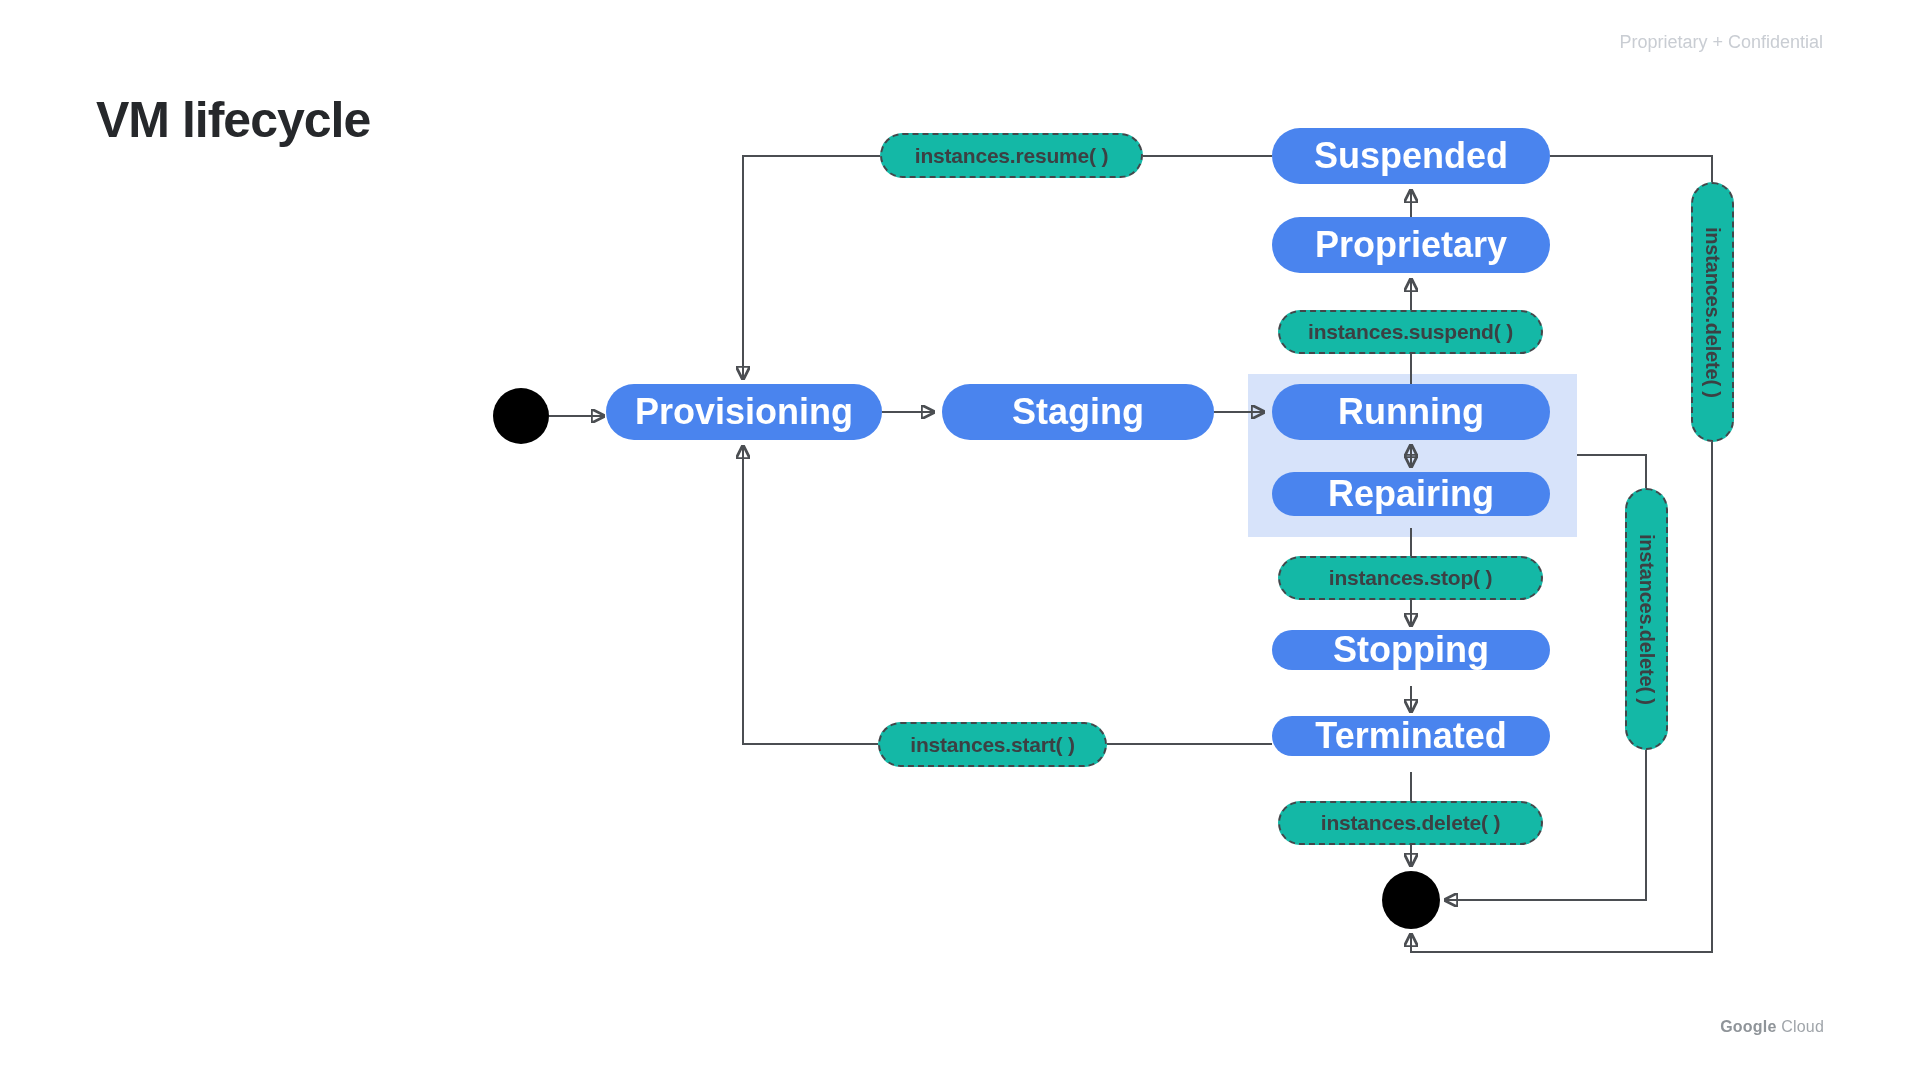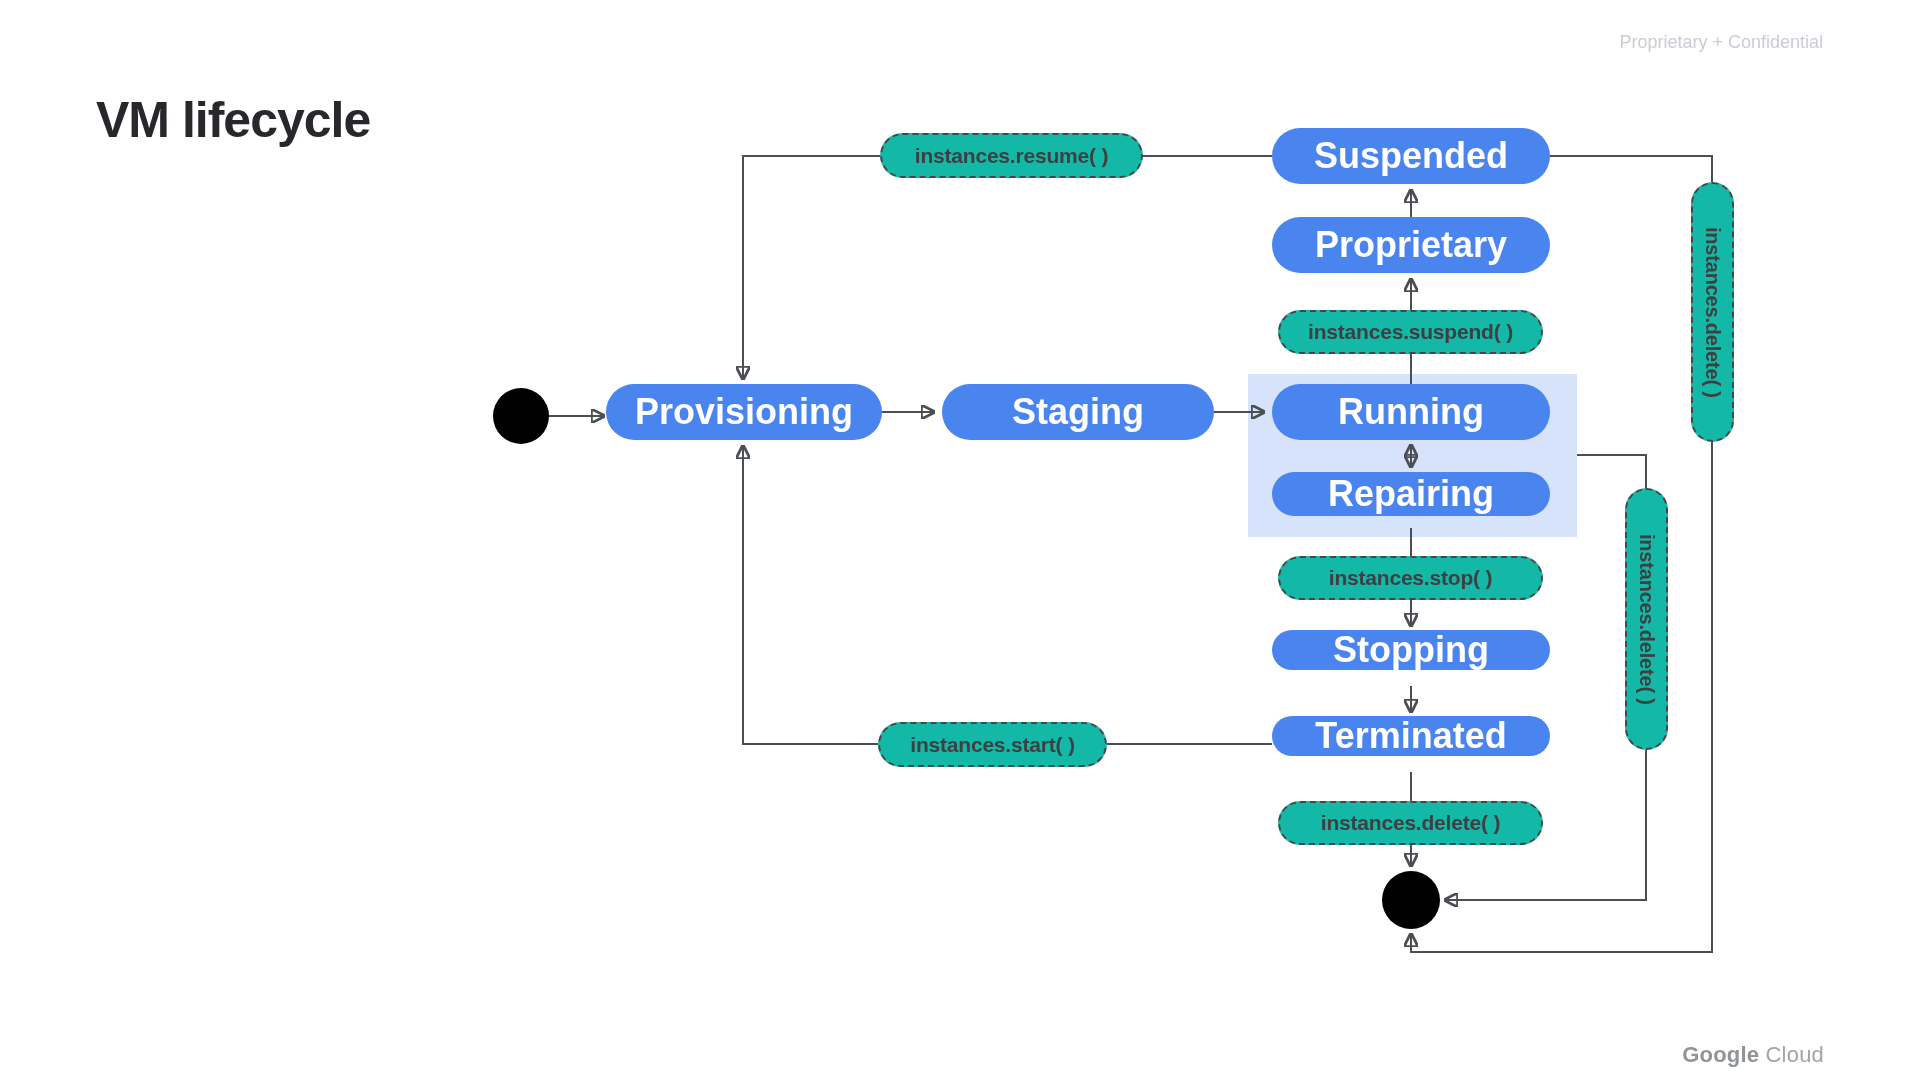"Google Cloud" .footer-brand { font-size: 22px -> 16px; margin-top: 24px -> none }
